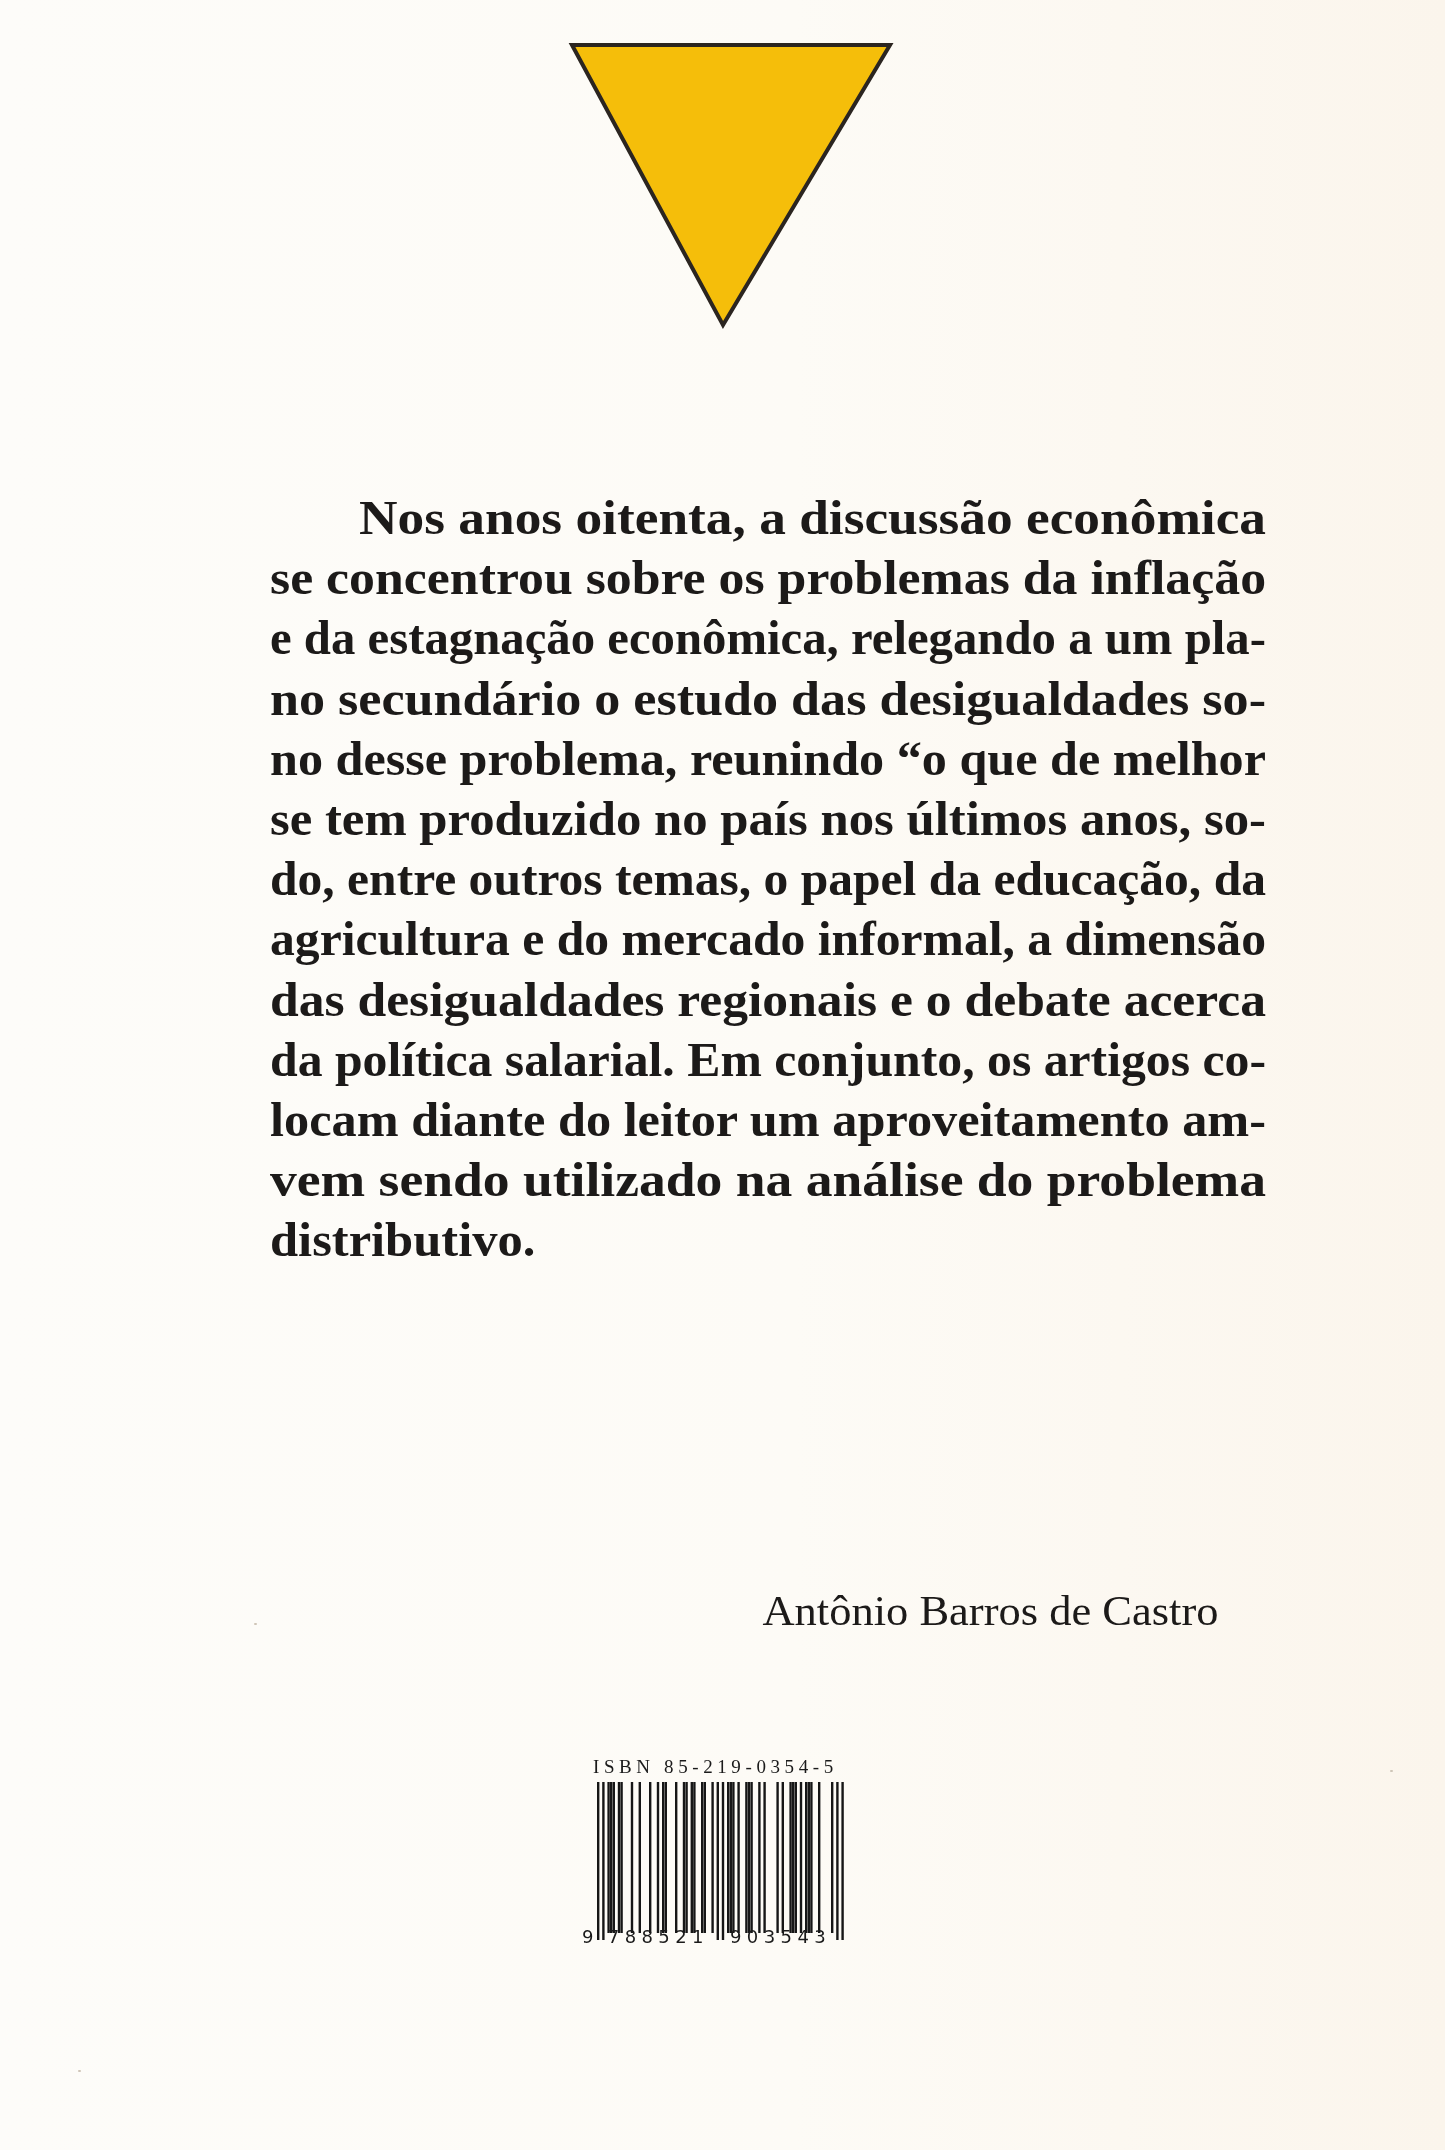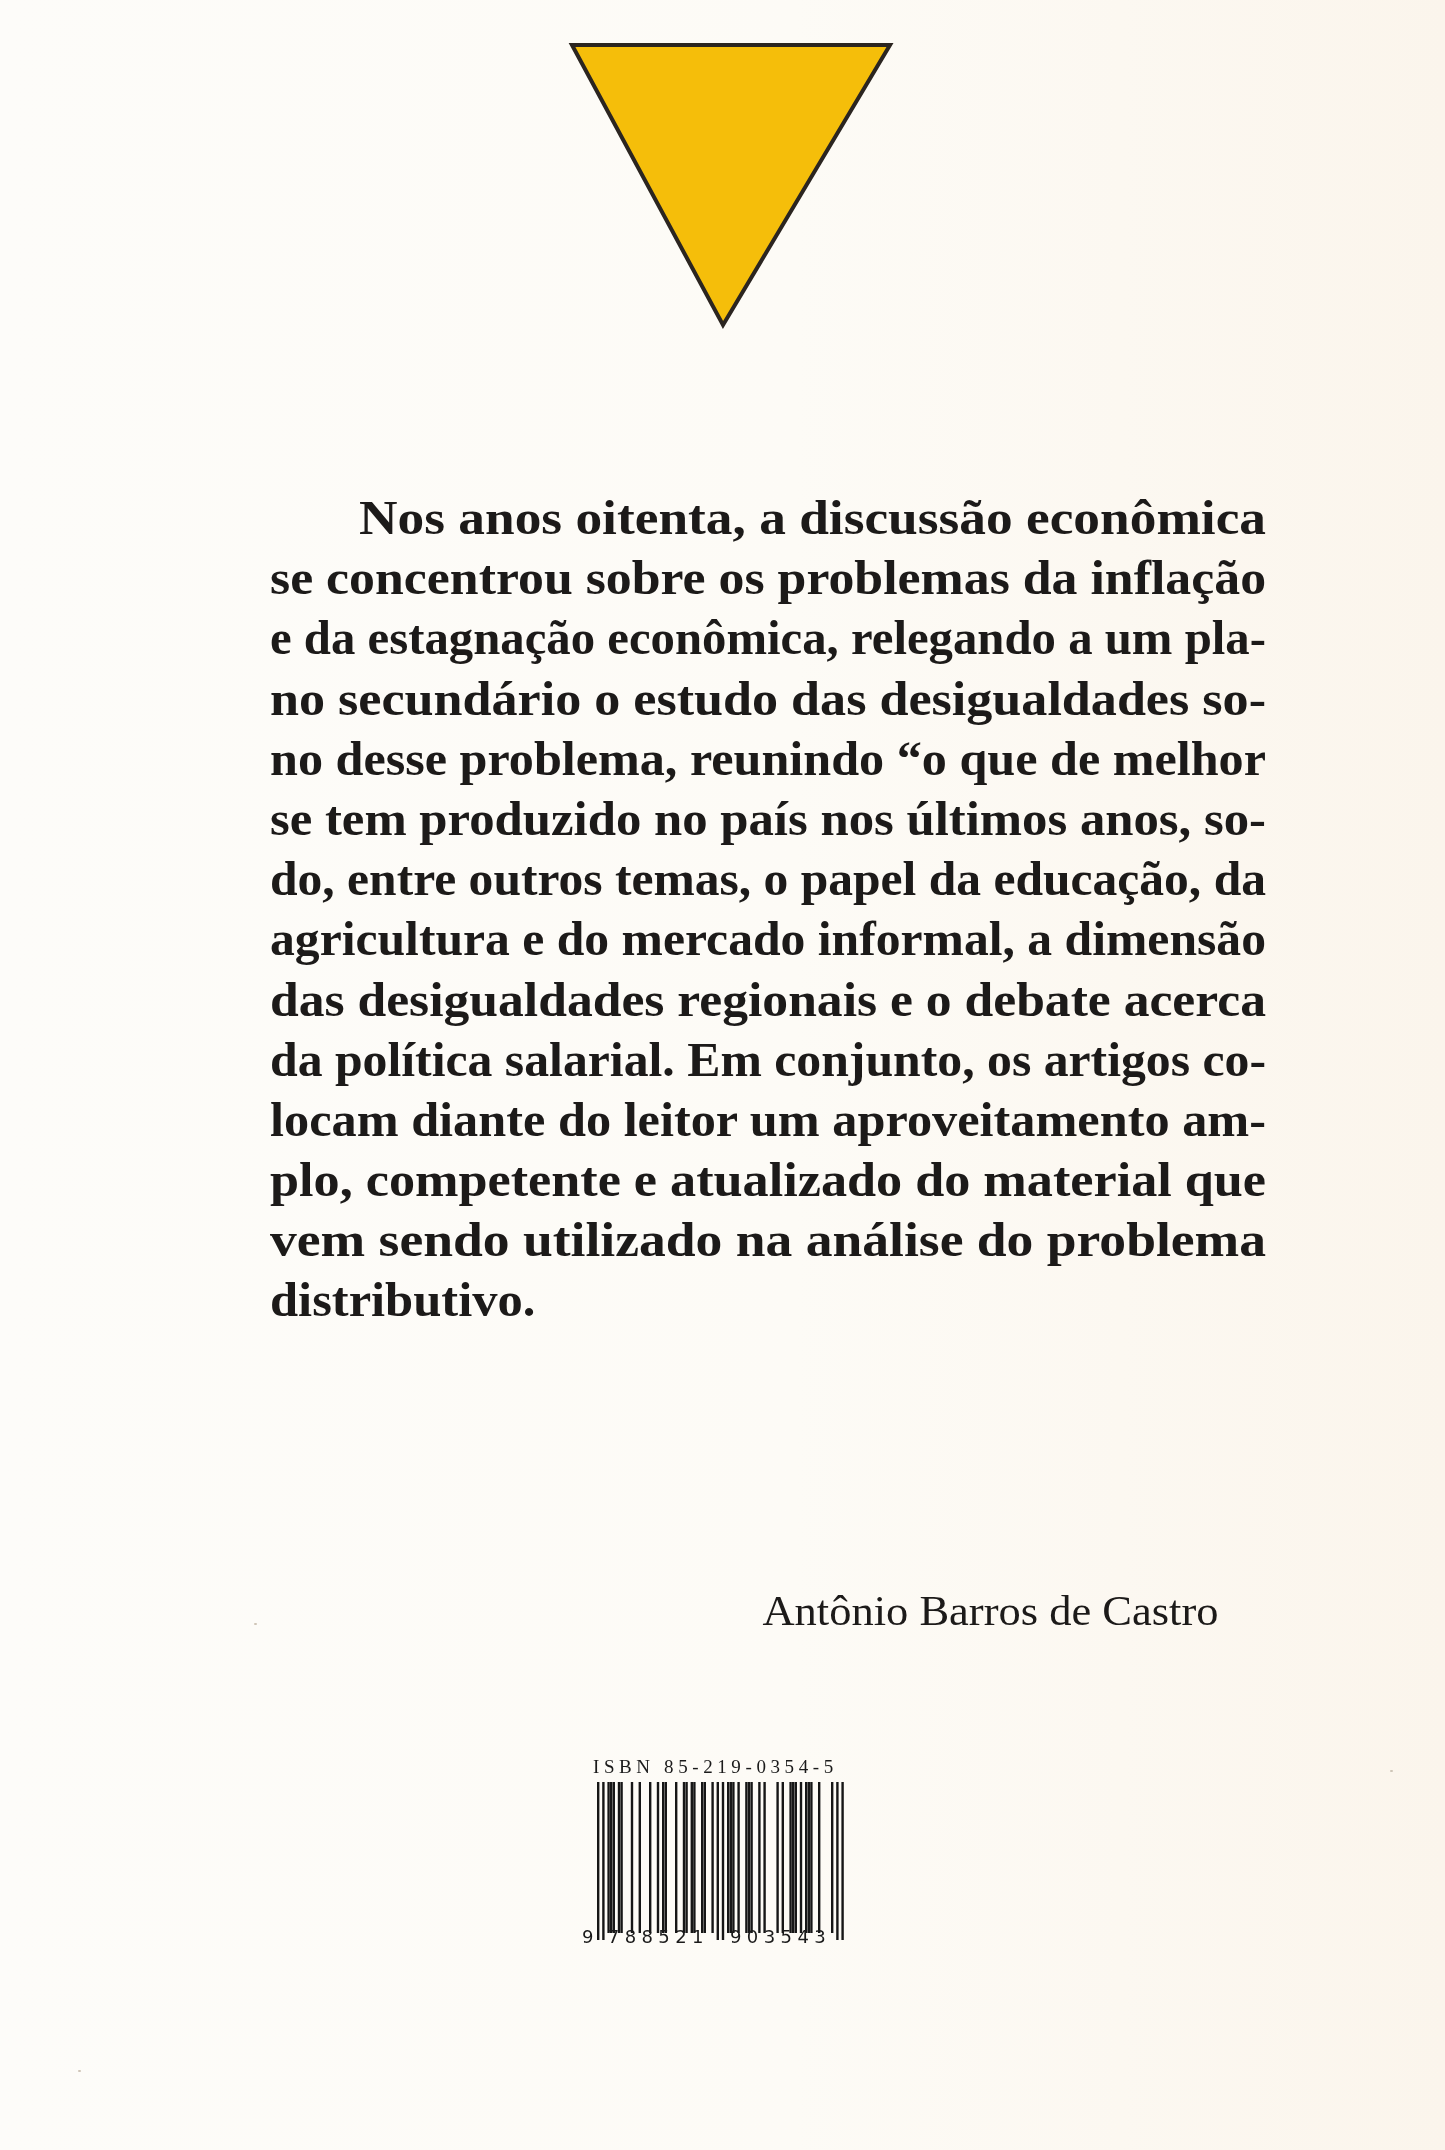"plo, competente e atualizado do" div.line { html: <div><span>plo, competente e atualizado do material que</span></div> -> none }
